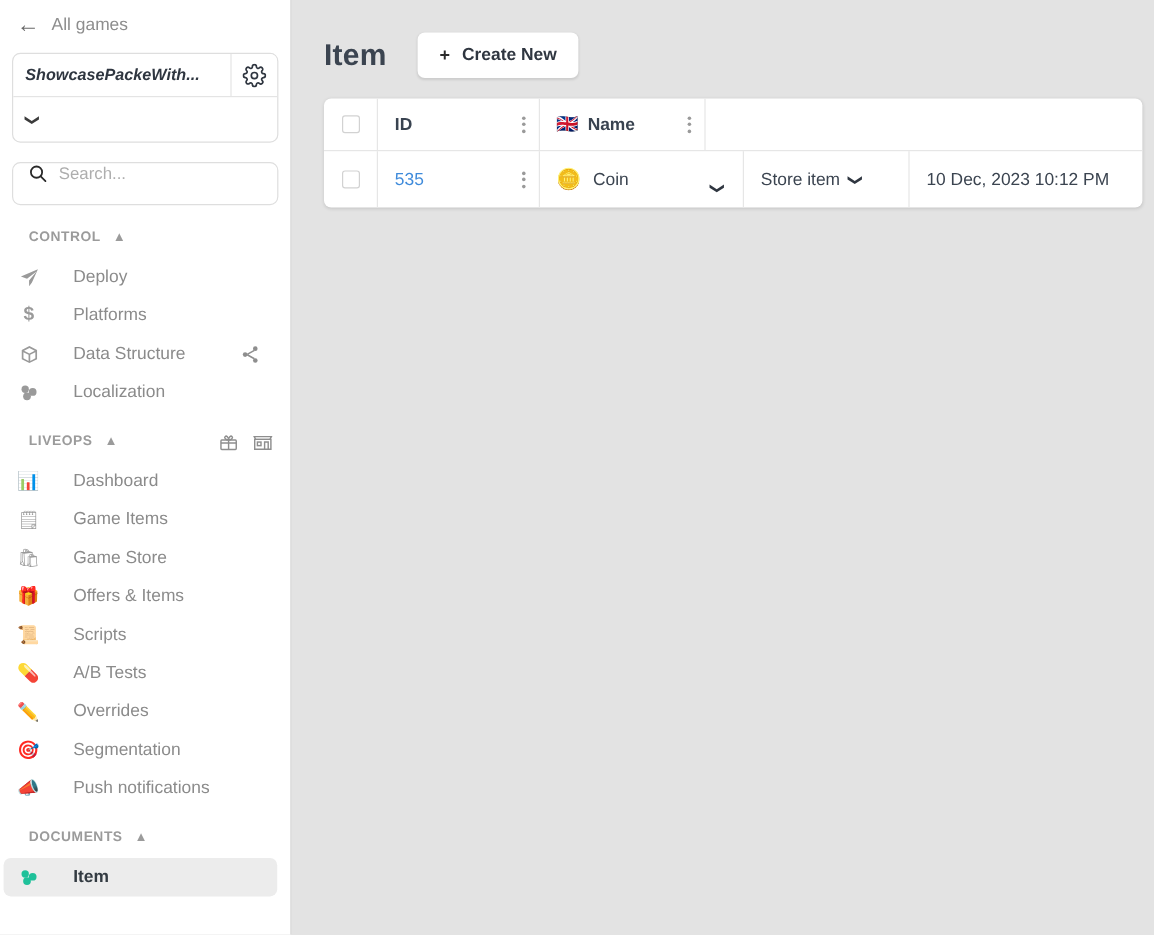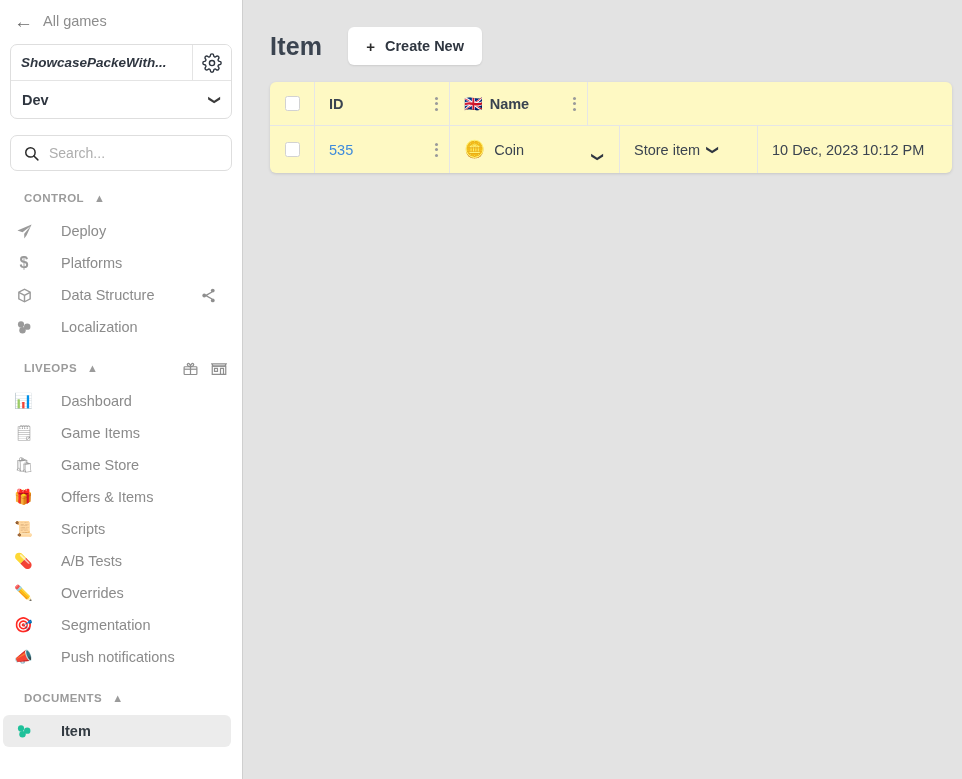"Dev" span.env-name { html: <span>Dev</span> -> none }
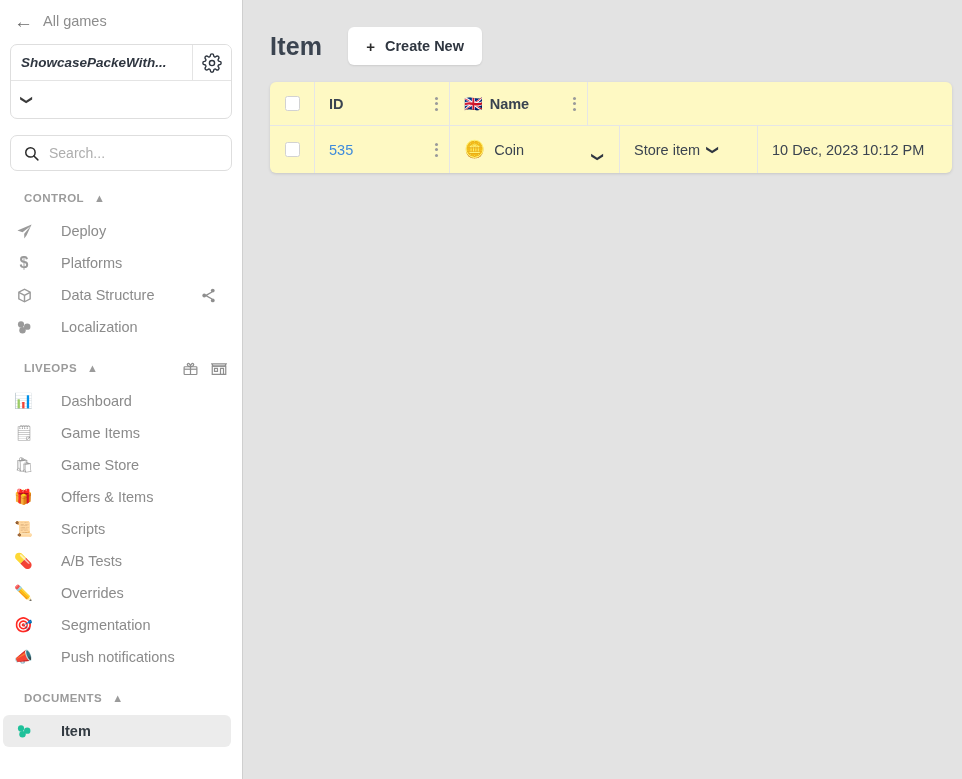"ID" .table-card { background: #fef9c3 -> #ffffff }
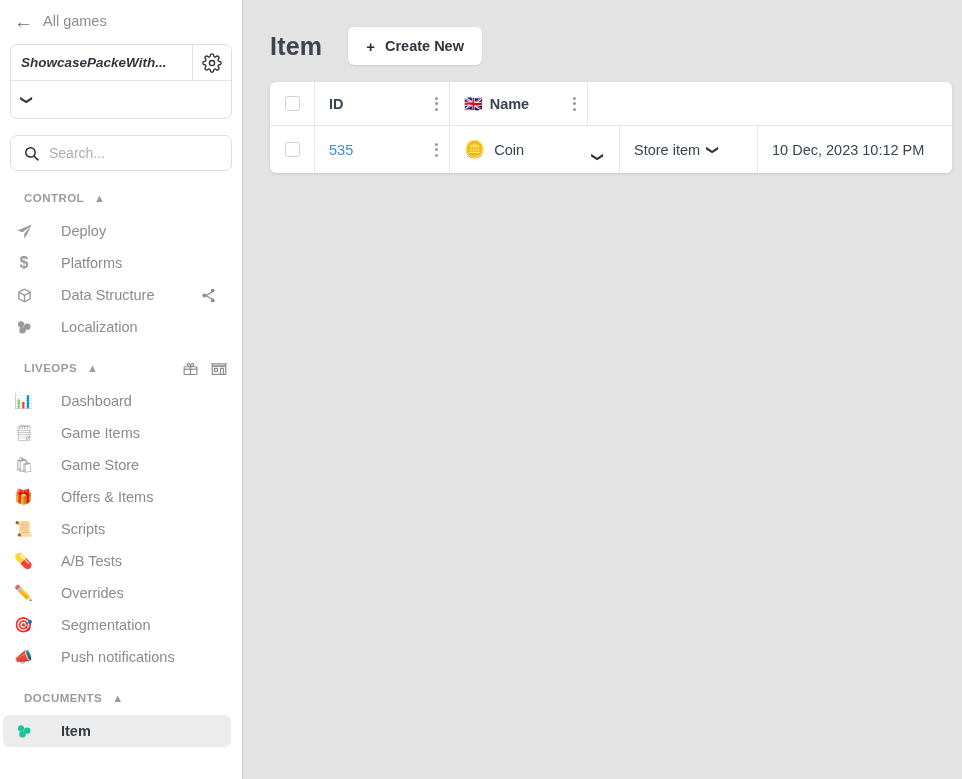"Search..." .search-box { align-items: center -> none }
